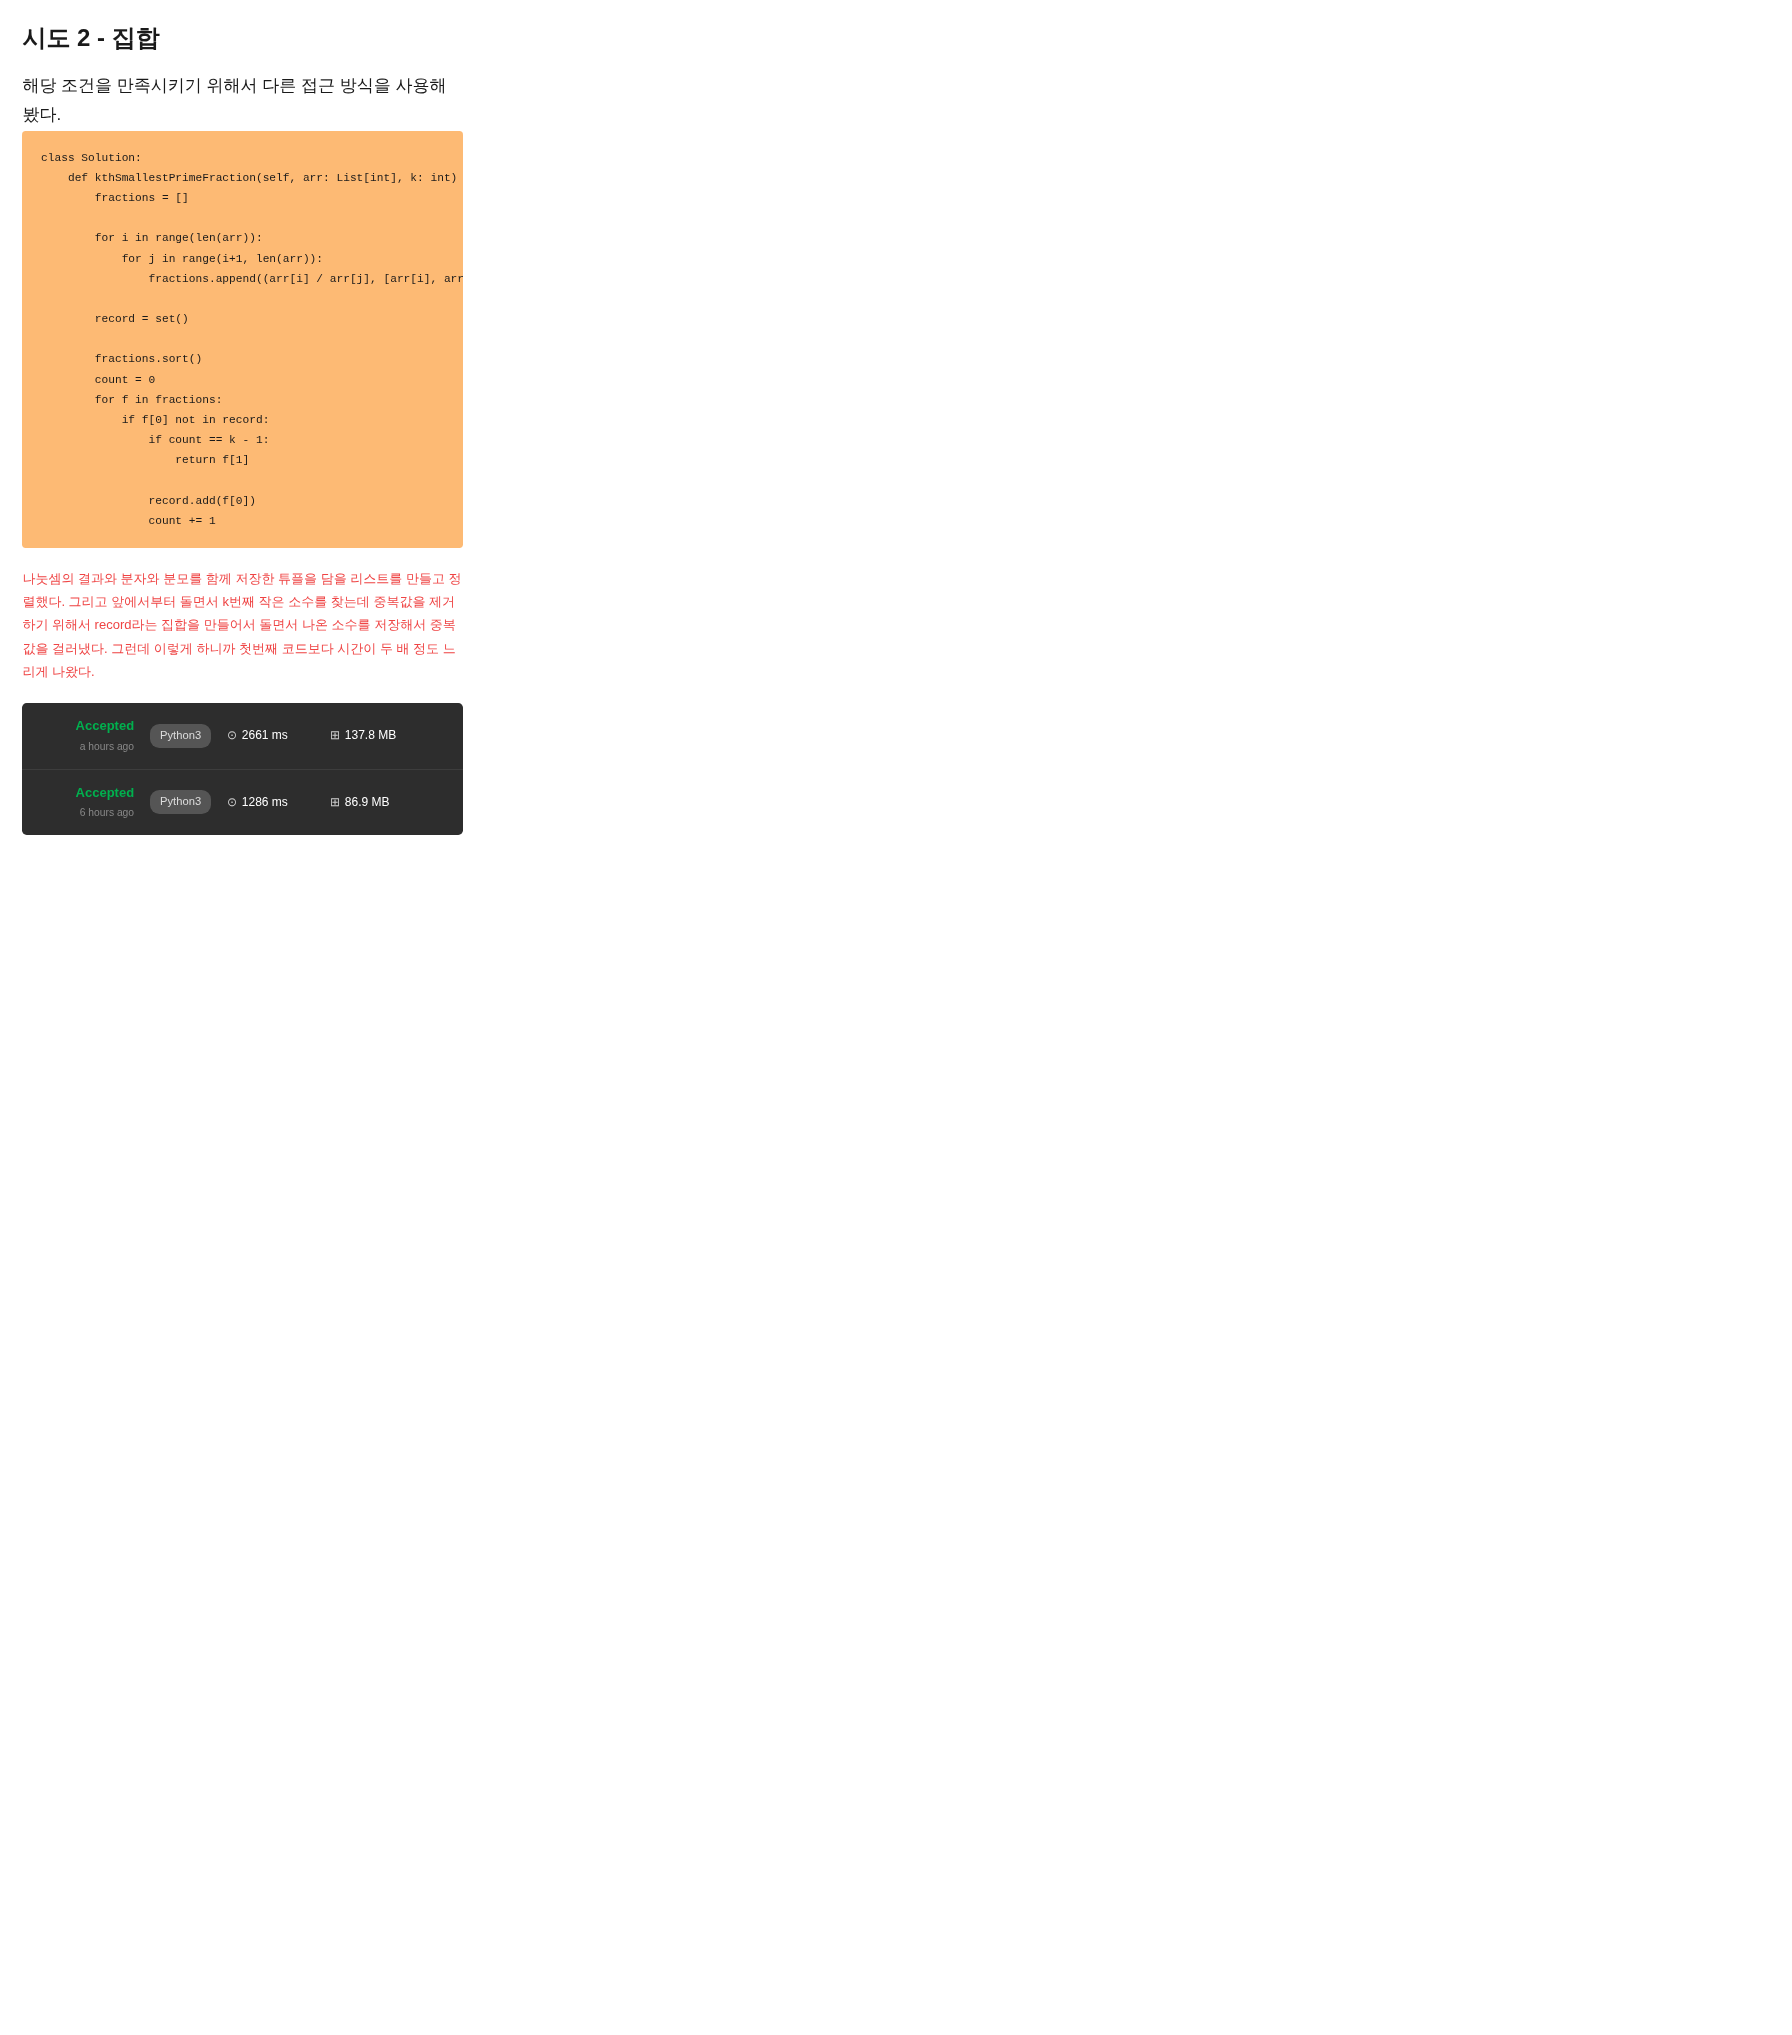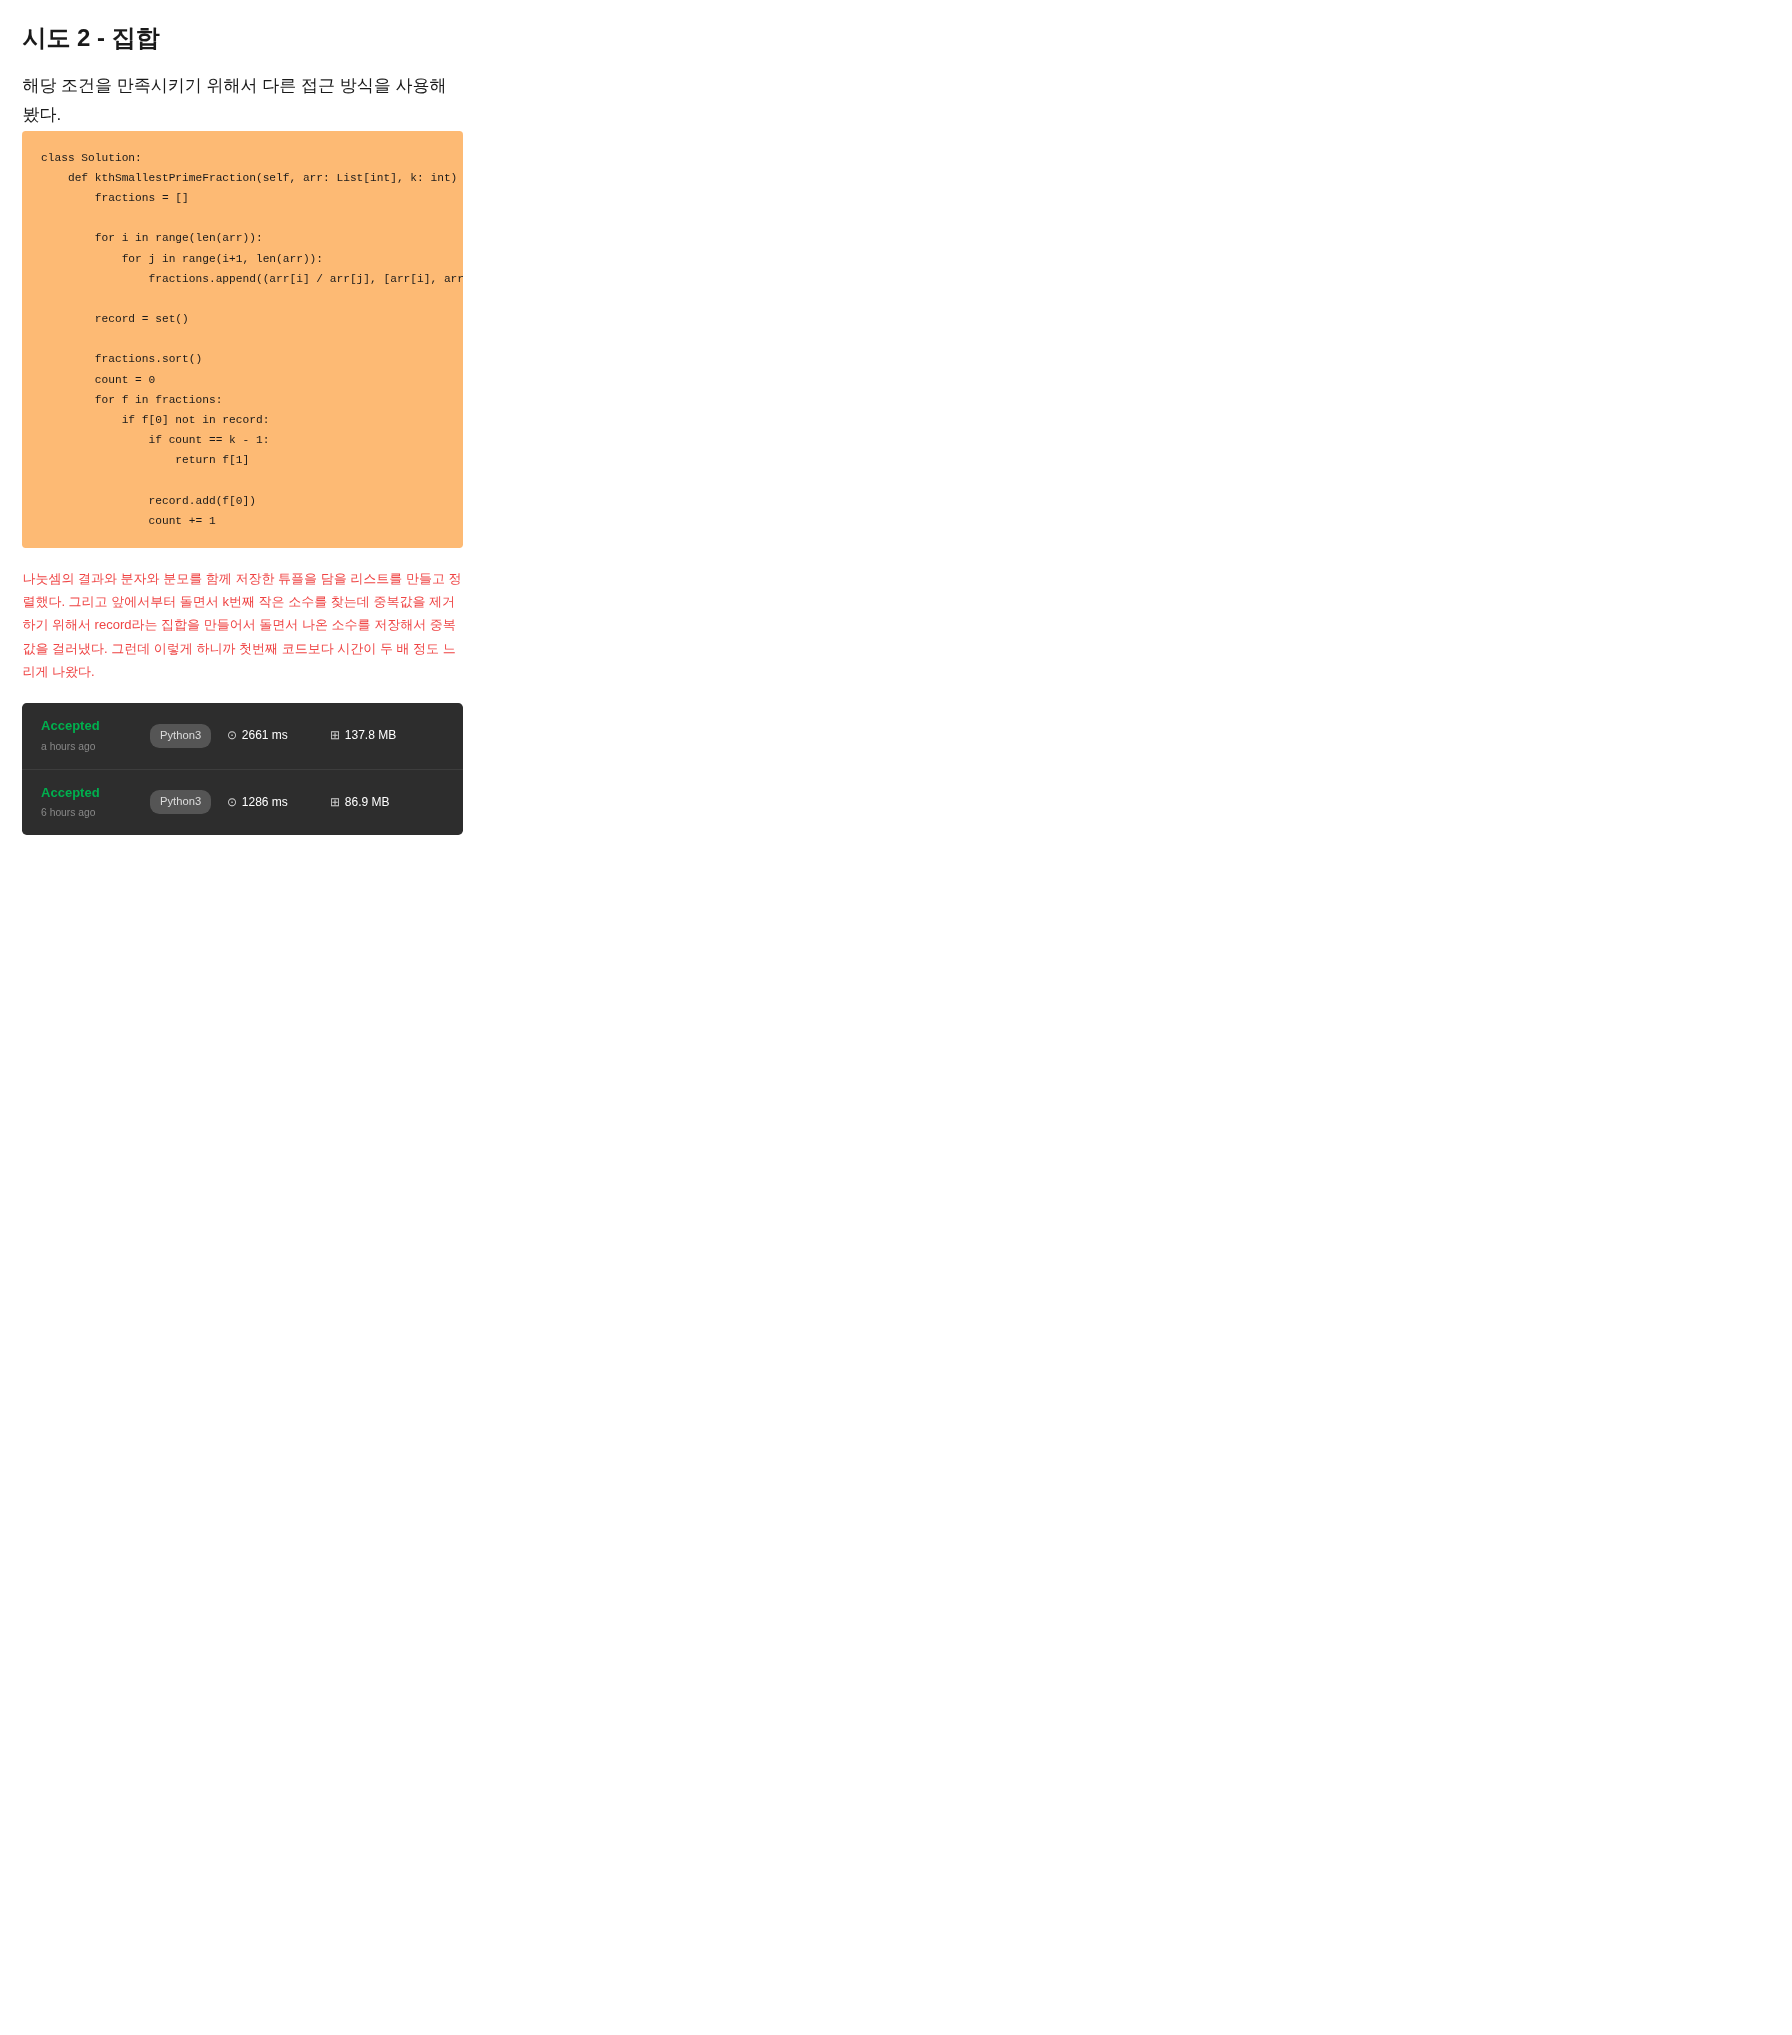"Accepted" .status-col { text-align: none -> right }
